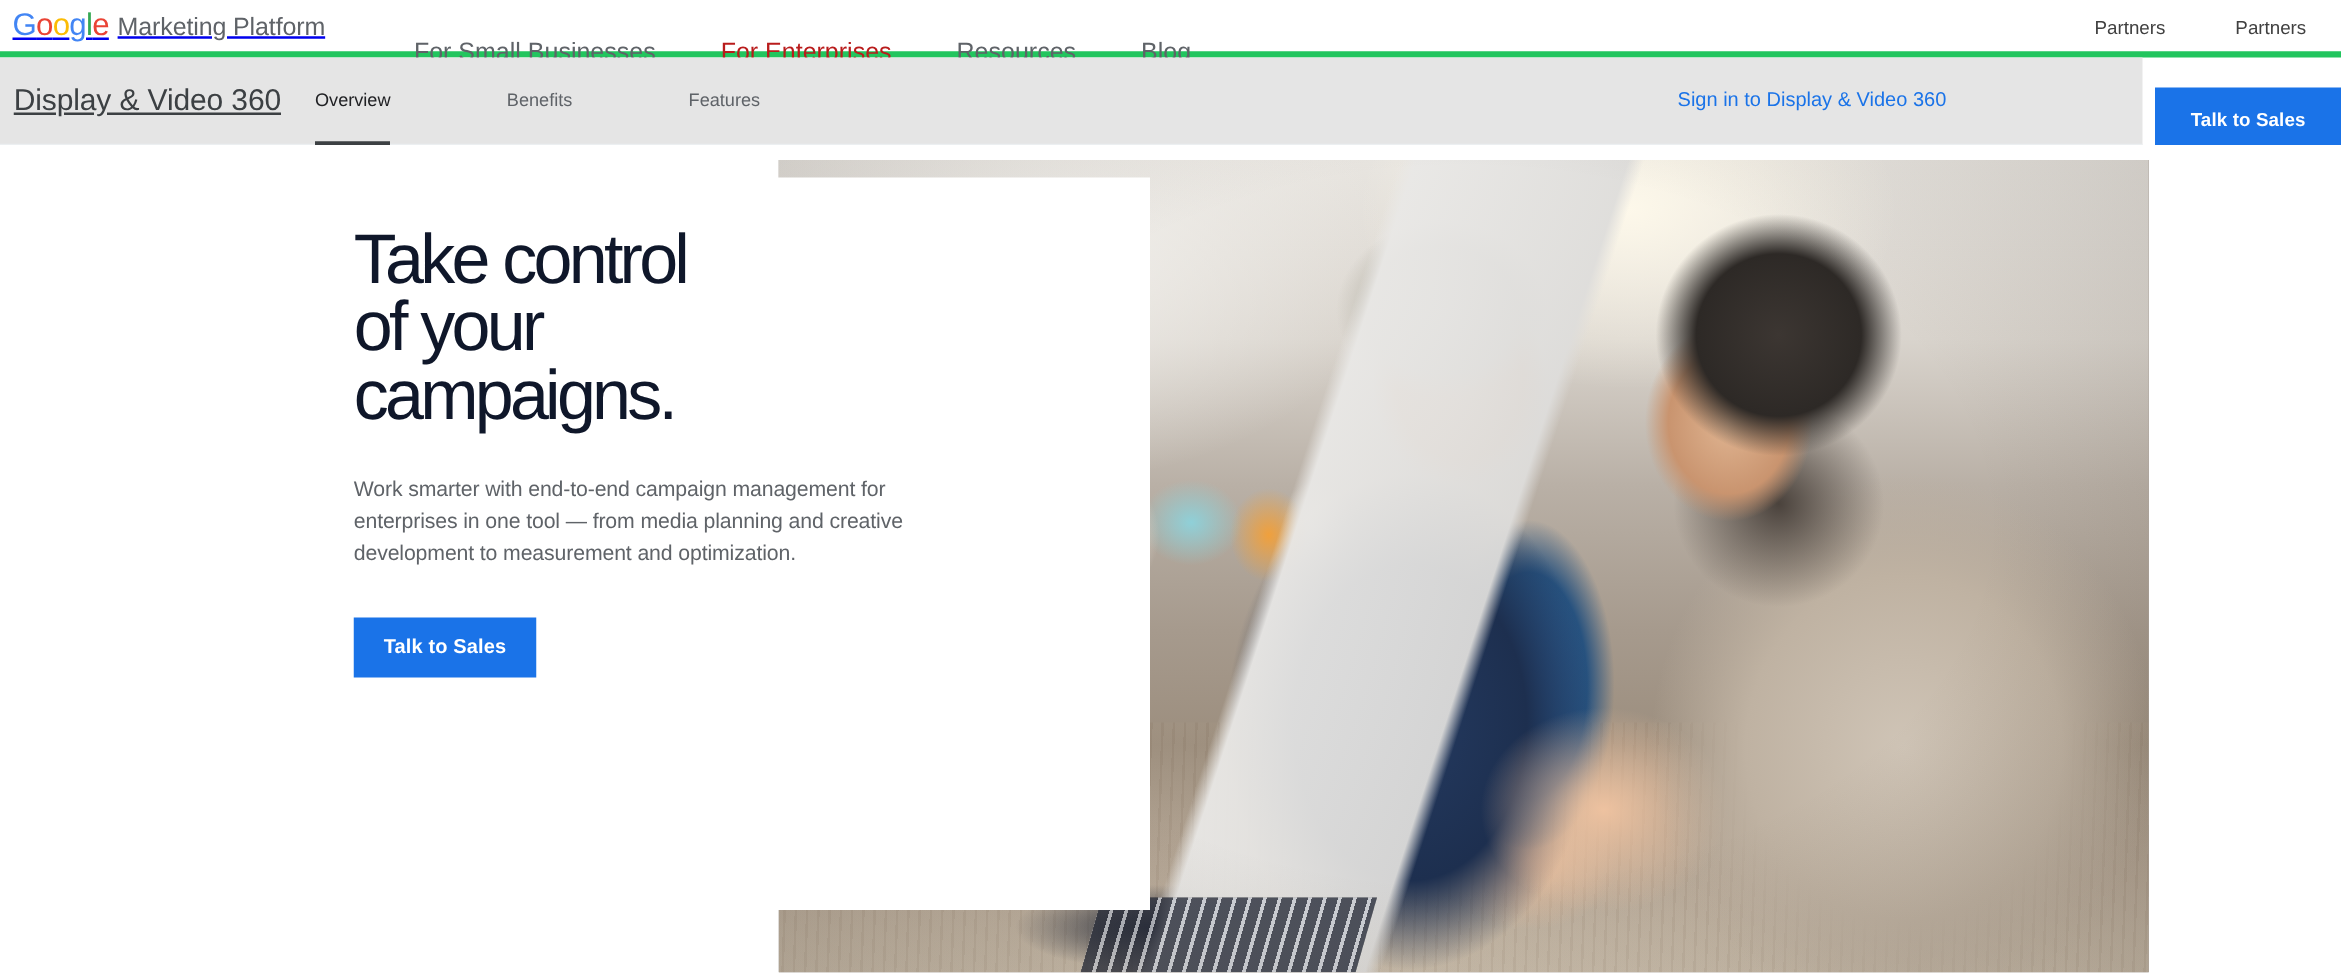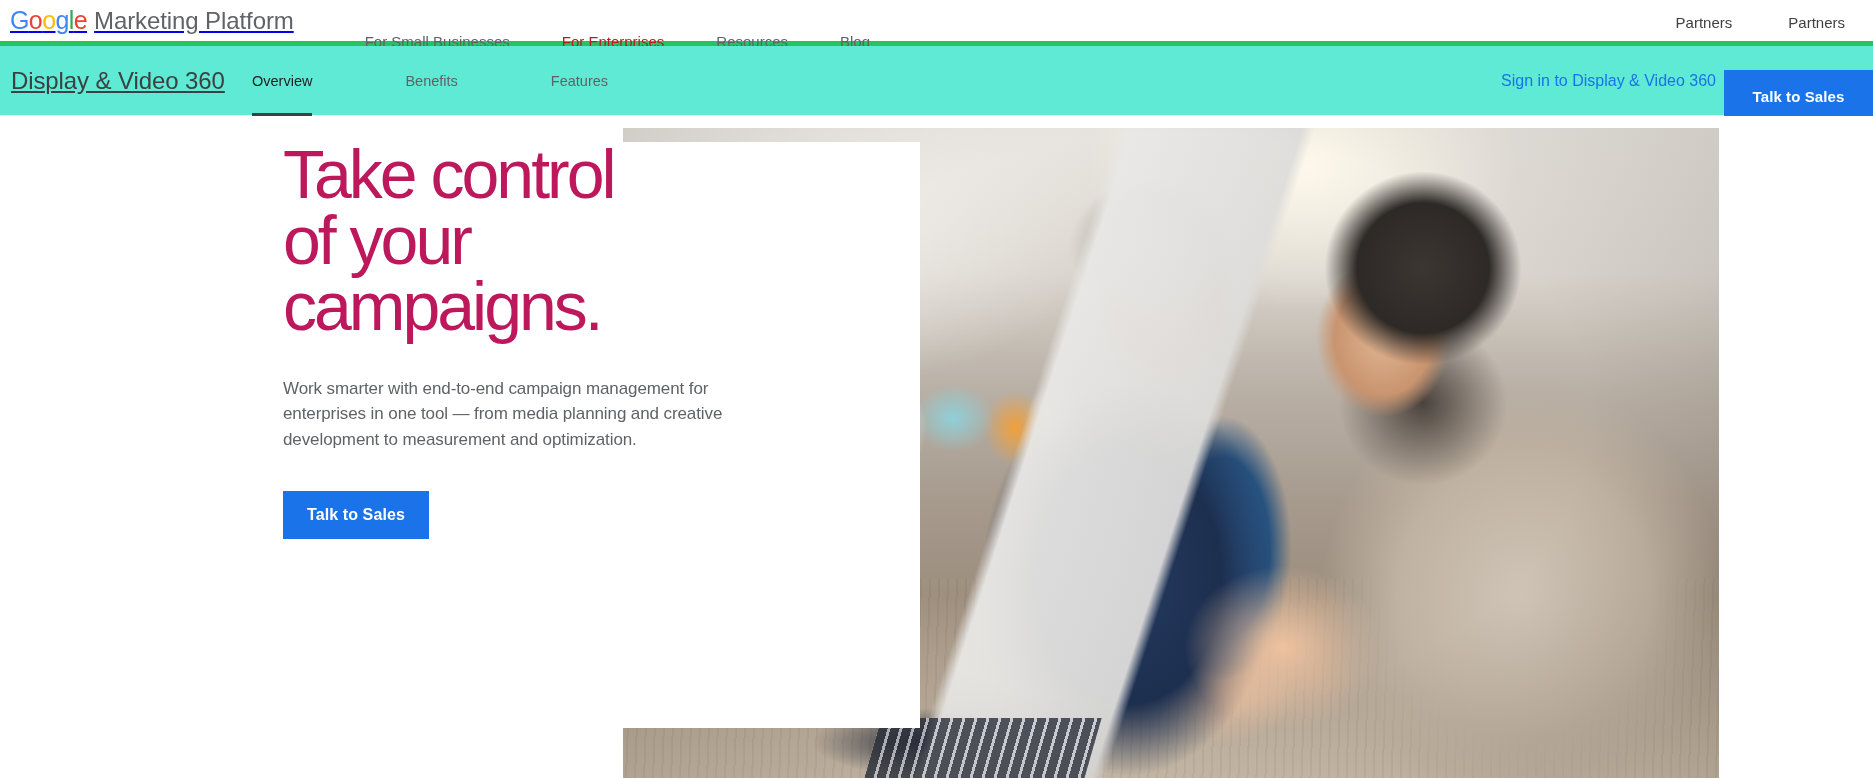"Marketing Platform" .brand .g-suffix { font-size: 24px -> 20px }
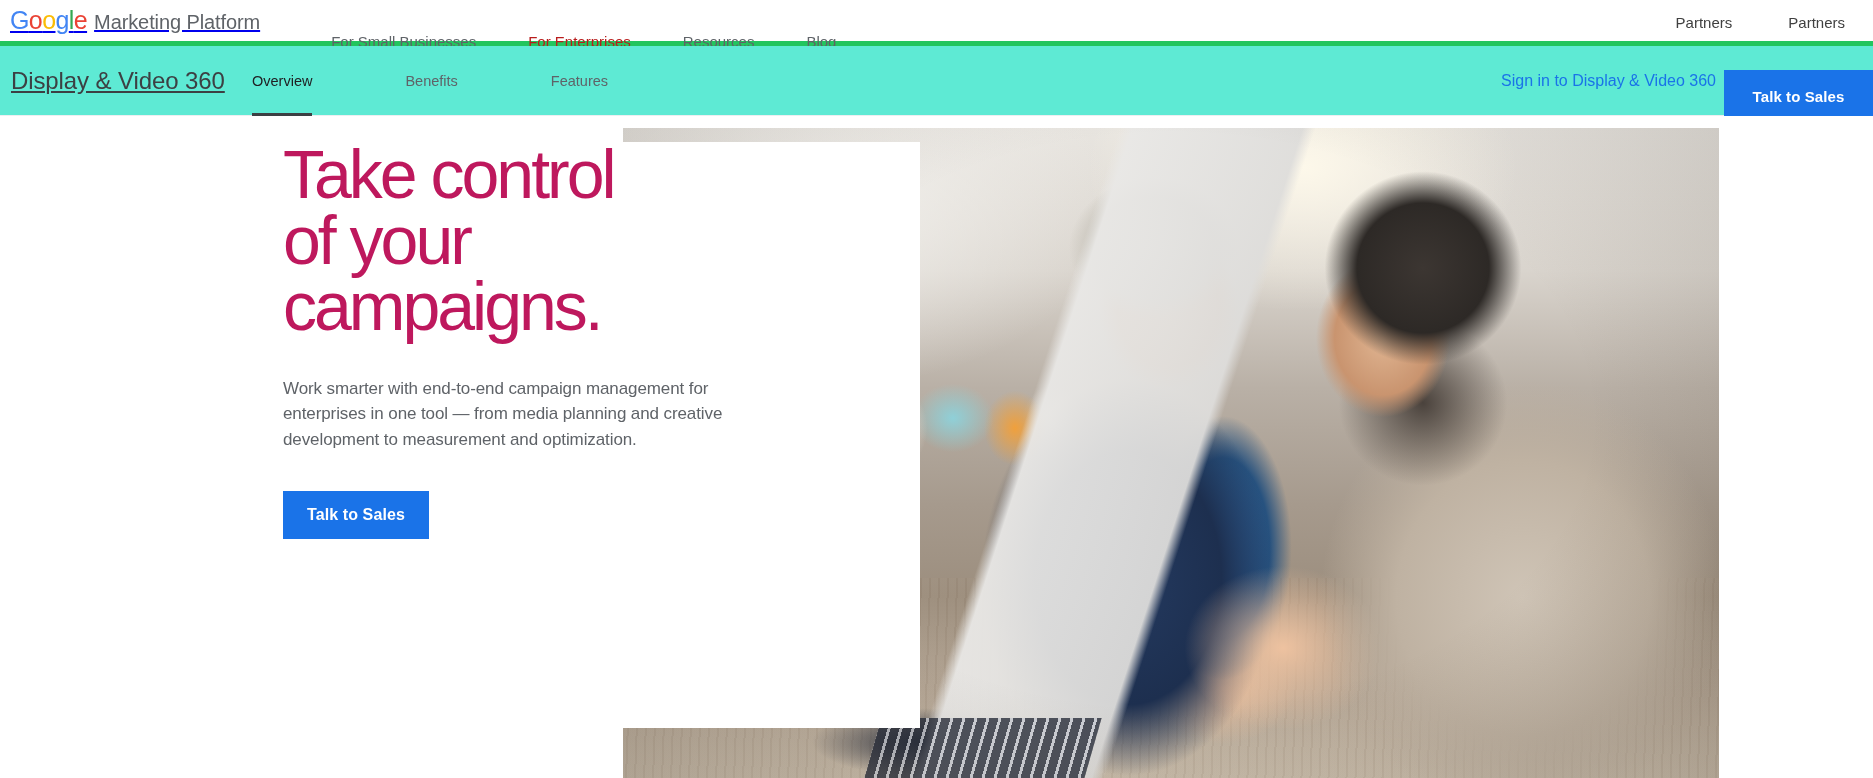"For Small Businesses" .topnav a { font-size: 15px -> 20px }
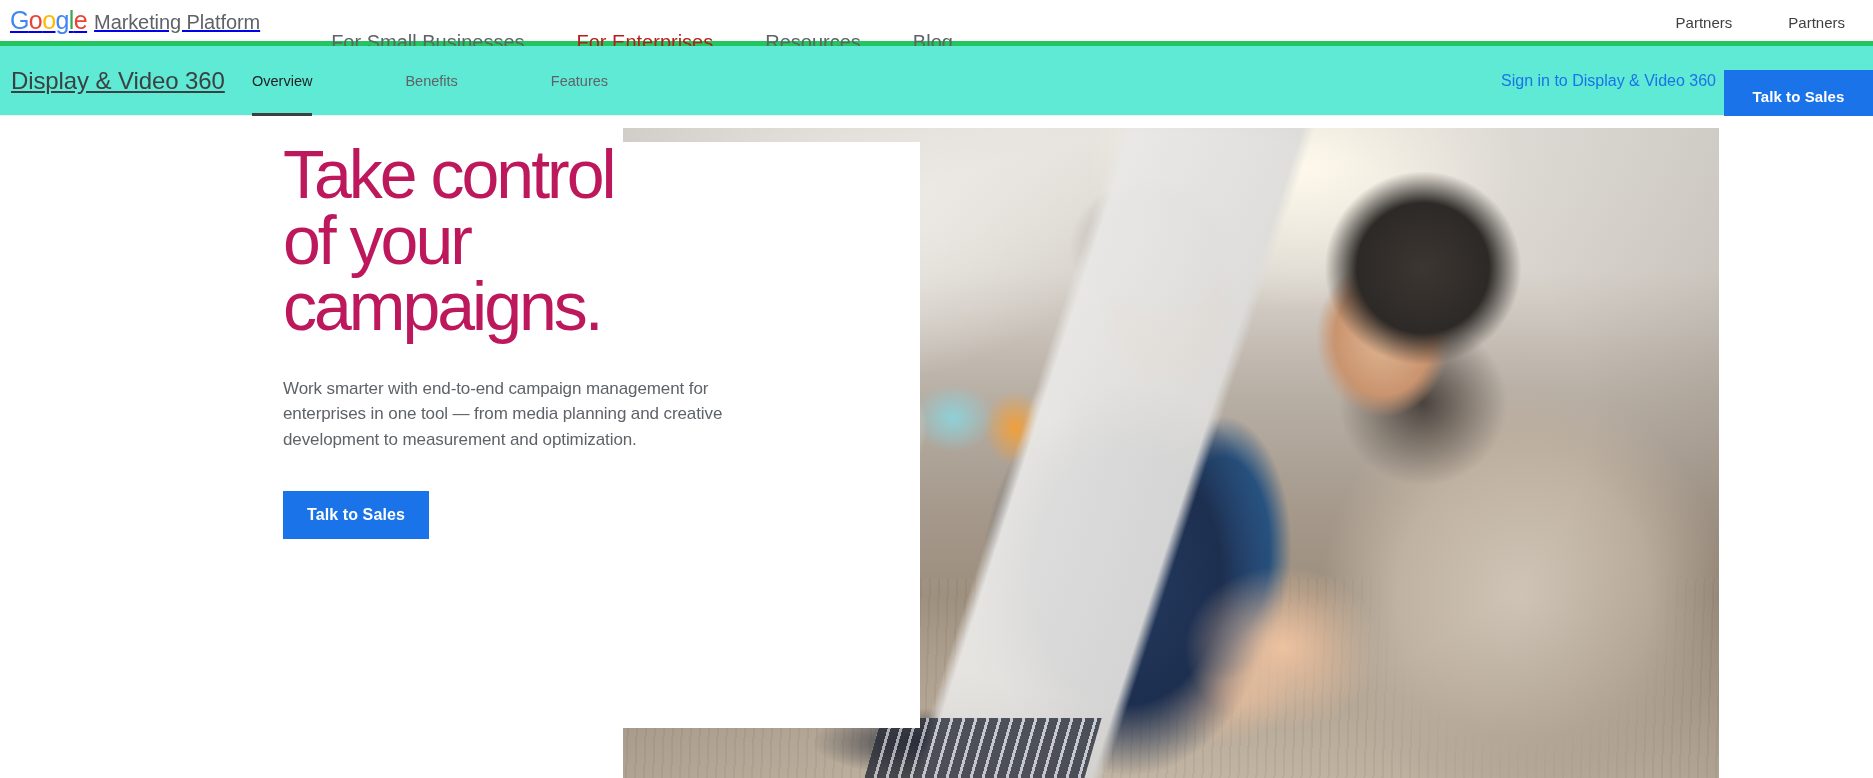"Display & Video 360" .subbar { background: #5eead4 -> #e5e5e5; width: 1873px -> 1714px }
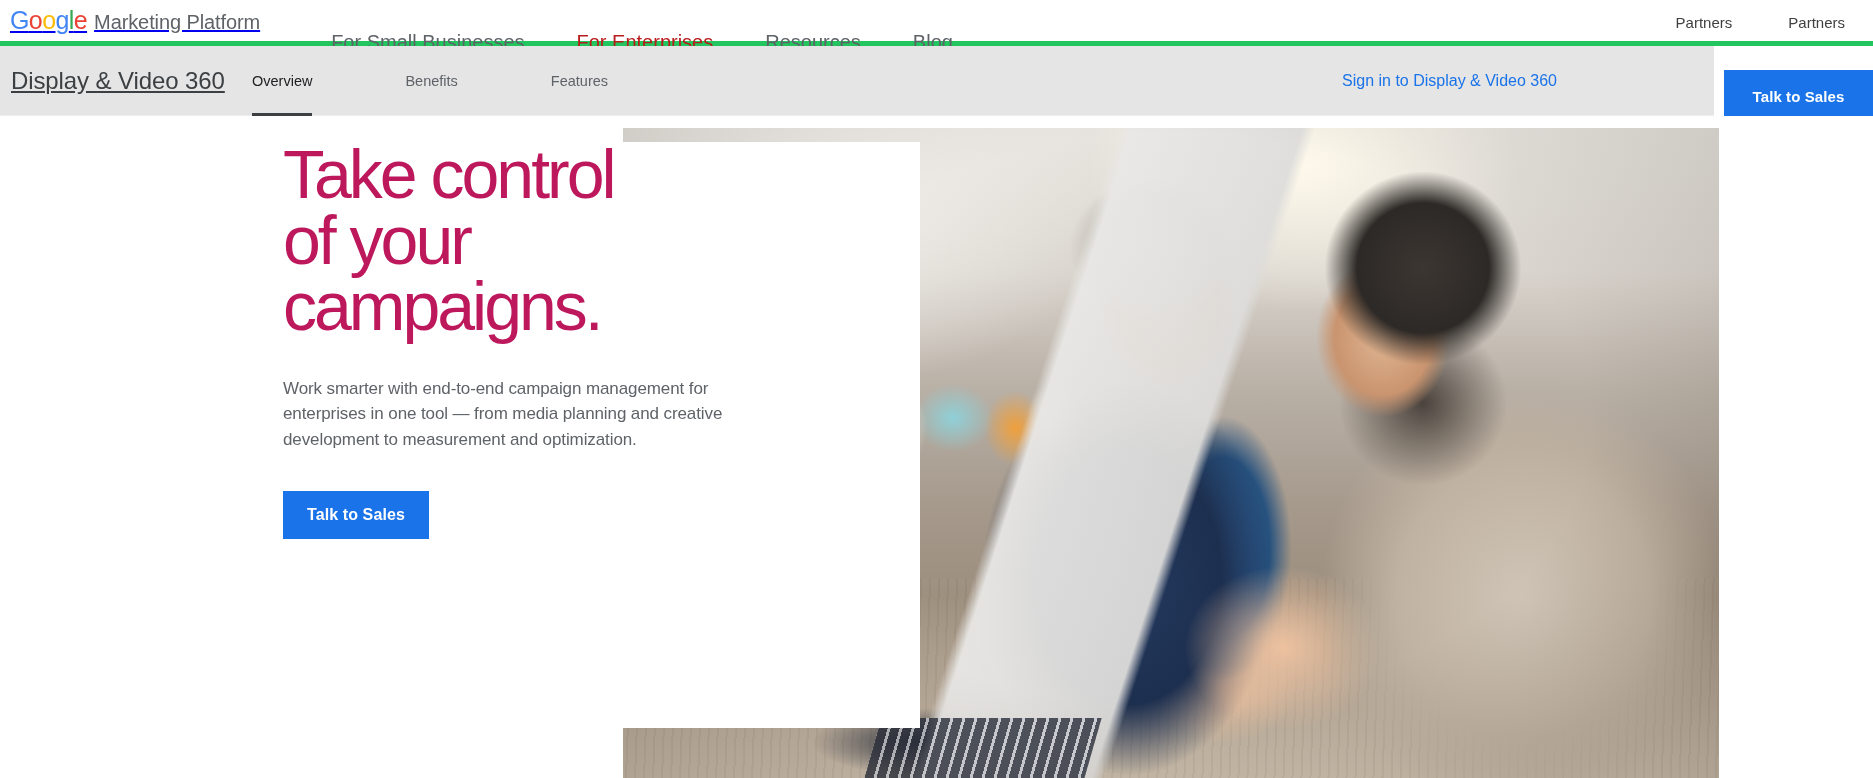"Take control" .hero-title { color: #be185d -> #0f172a; font-size: 68px -> 56px; margin-top: none -> 38px }
